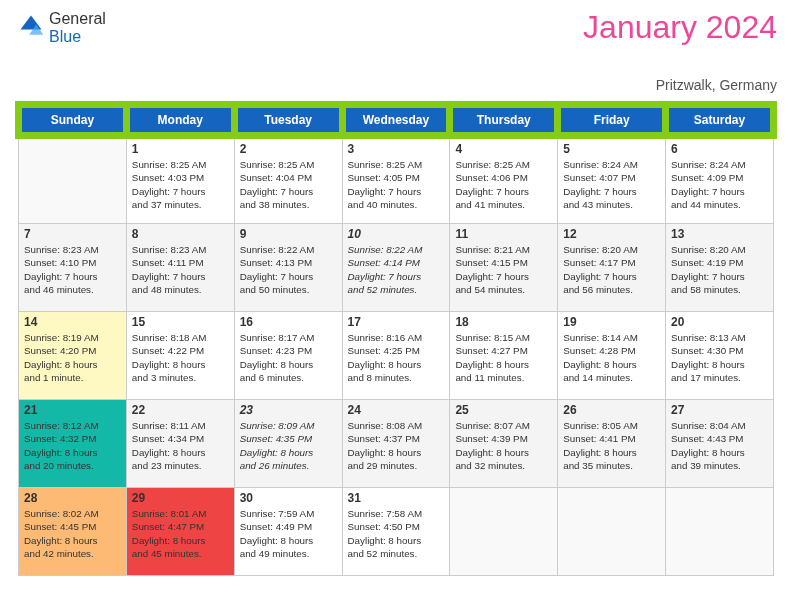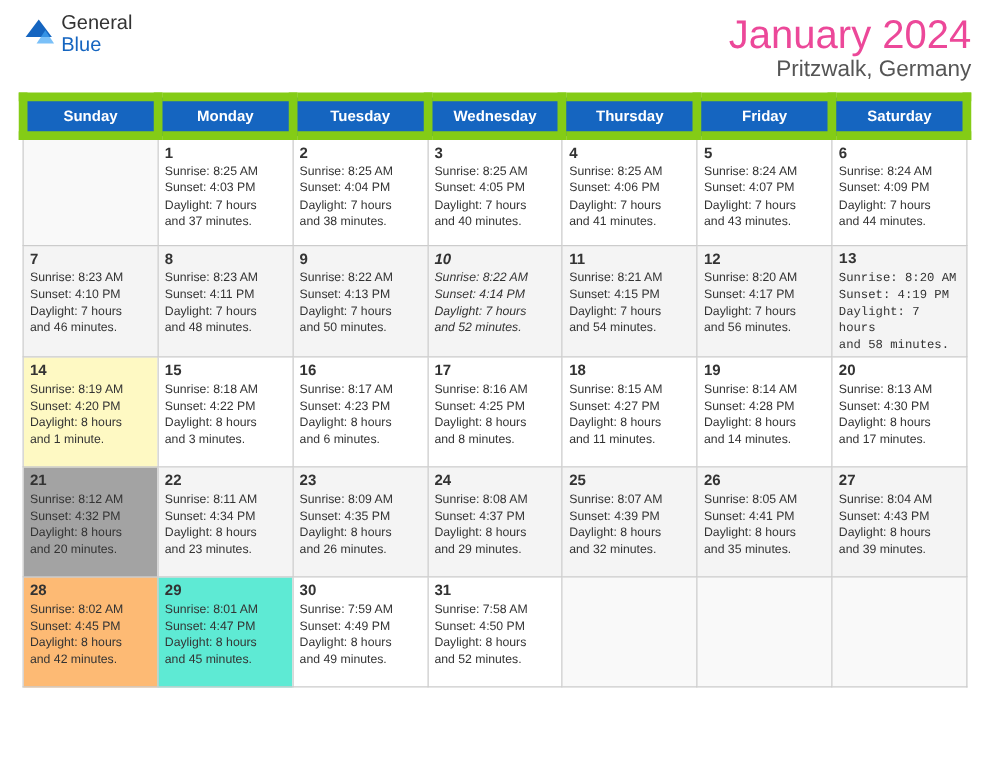"Pritzwalk, Germany" .location { font-size: 18px -> 14px; margin-top: none -> 32px }
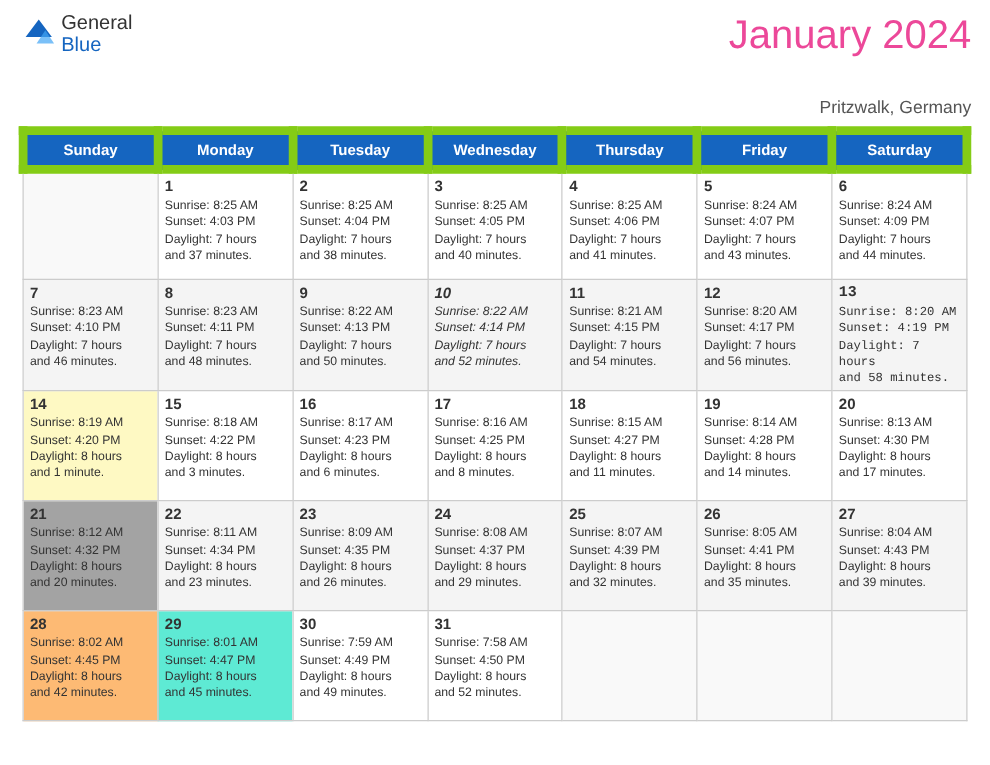"13" td { font-family: Liberation Mono, monospace -> none }
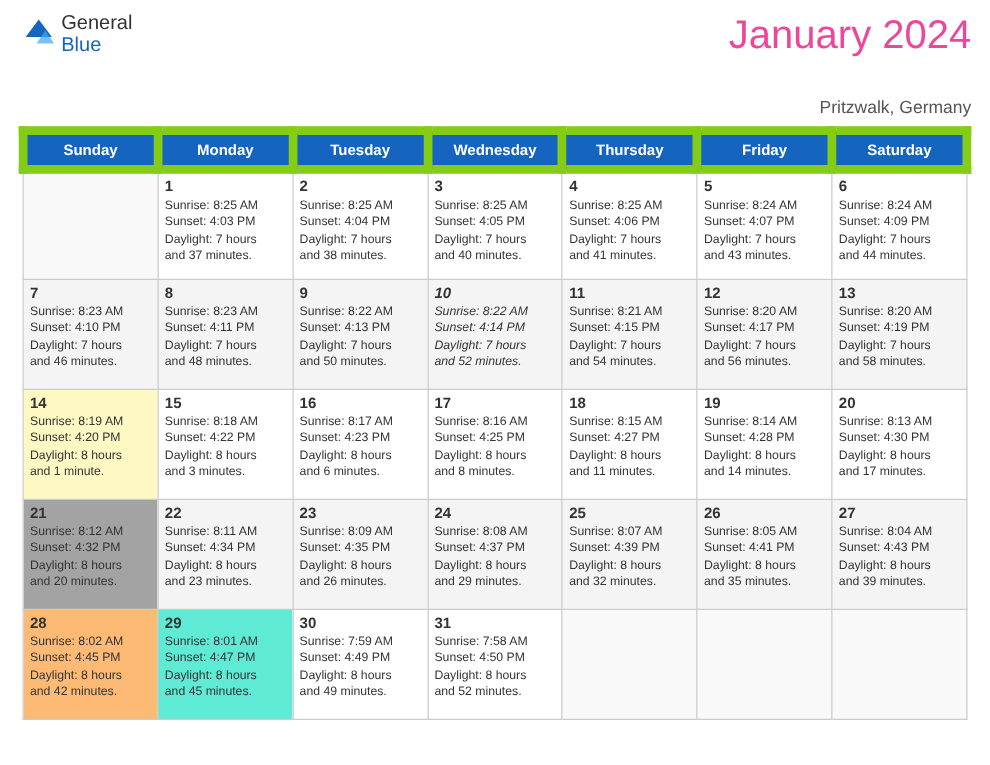"21" td { background: #a3a3a3 -> #14b8a6 }
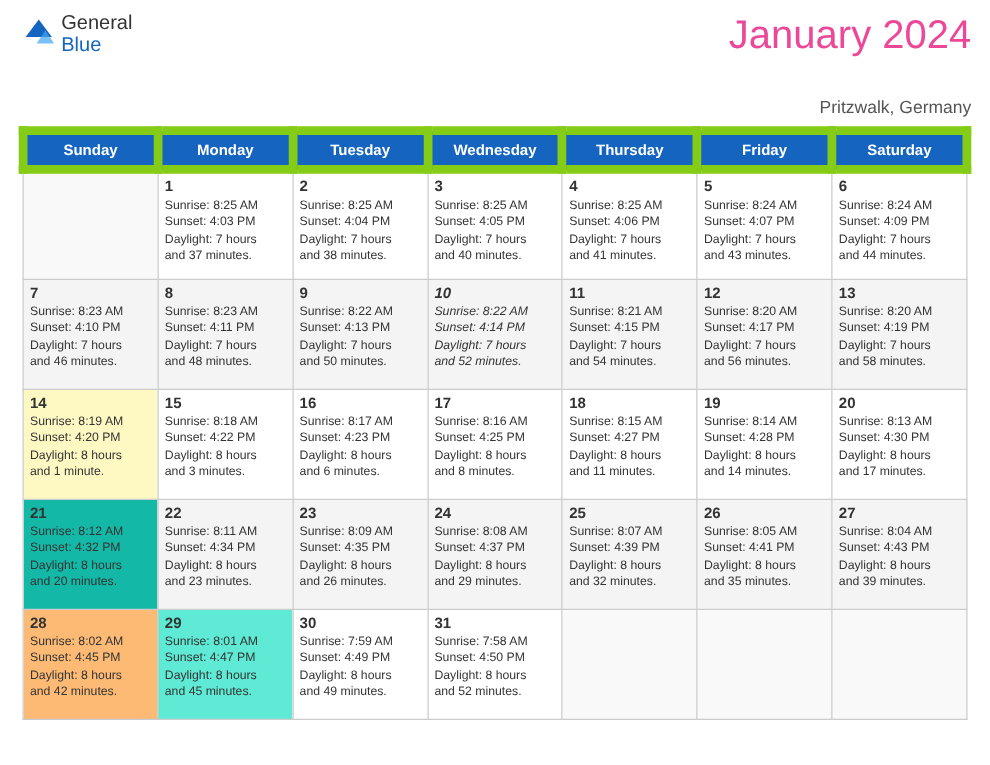"23" td { font-style: none -> italic }
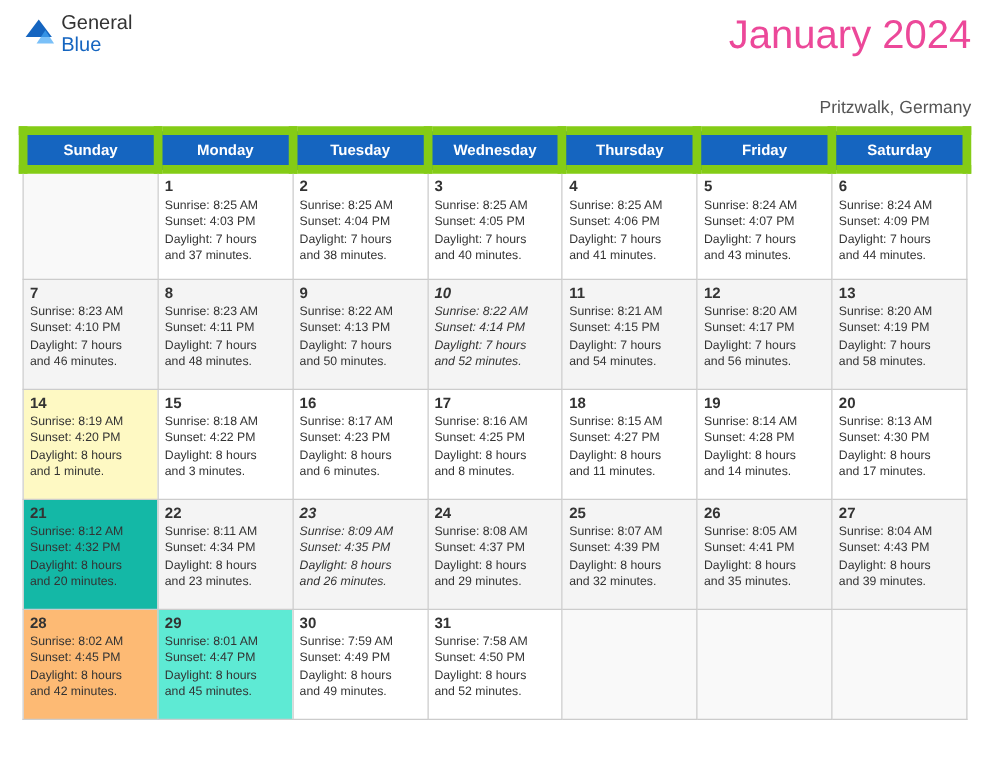"29" td { background: #5eead4 -> #ef4444 }
